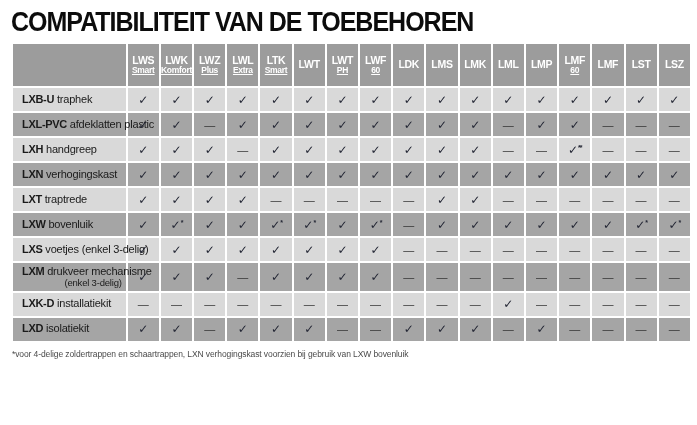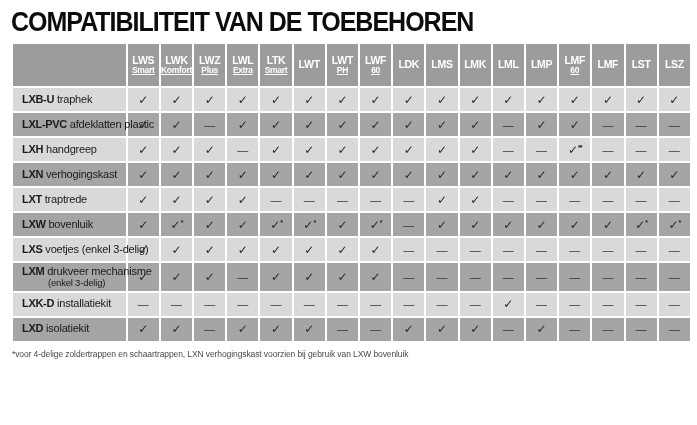"(enkel 3-delig)" tbody th.rowlabel .sub { text-align: none -> right }
